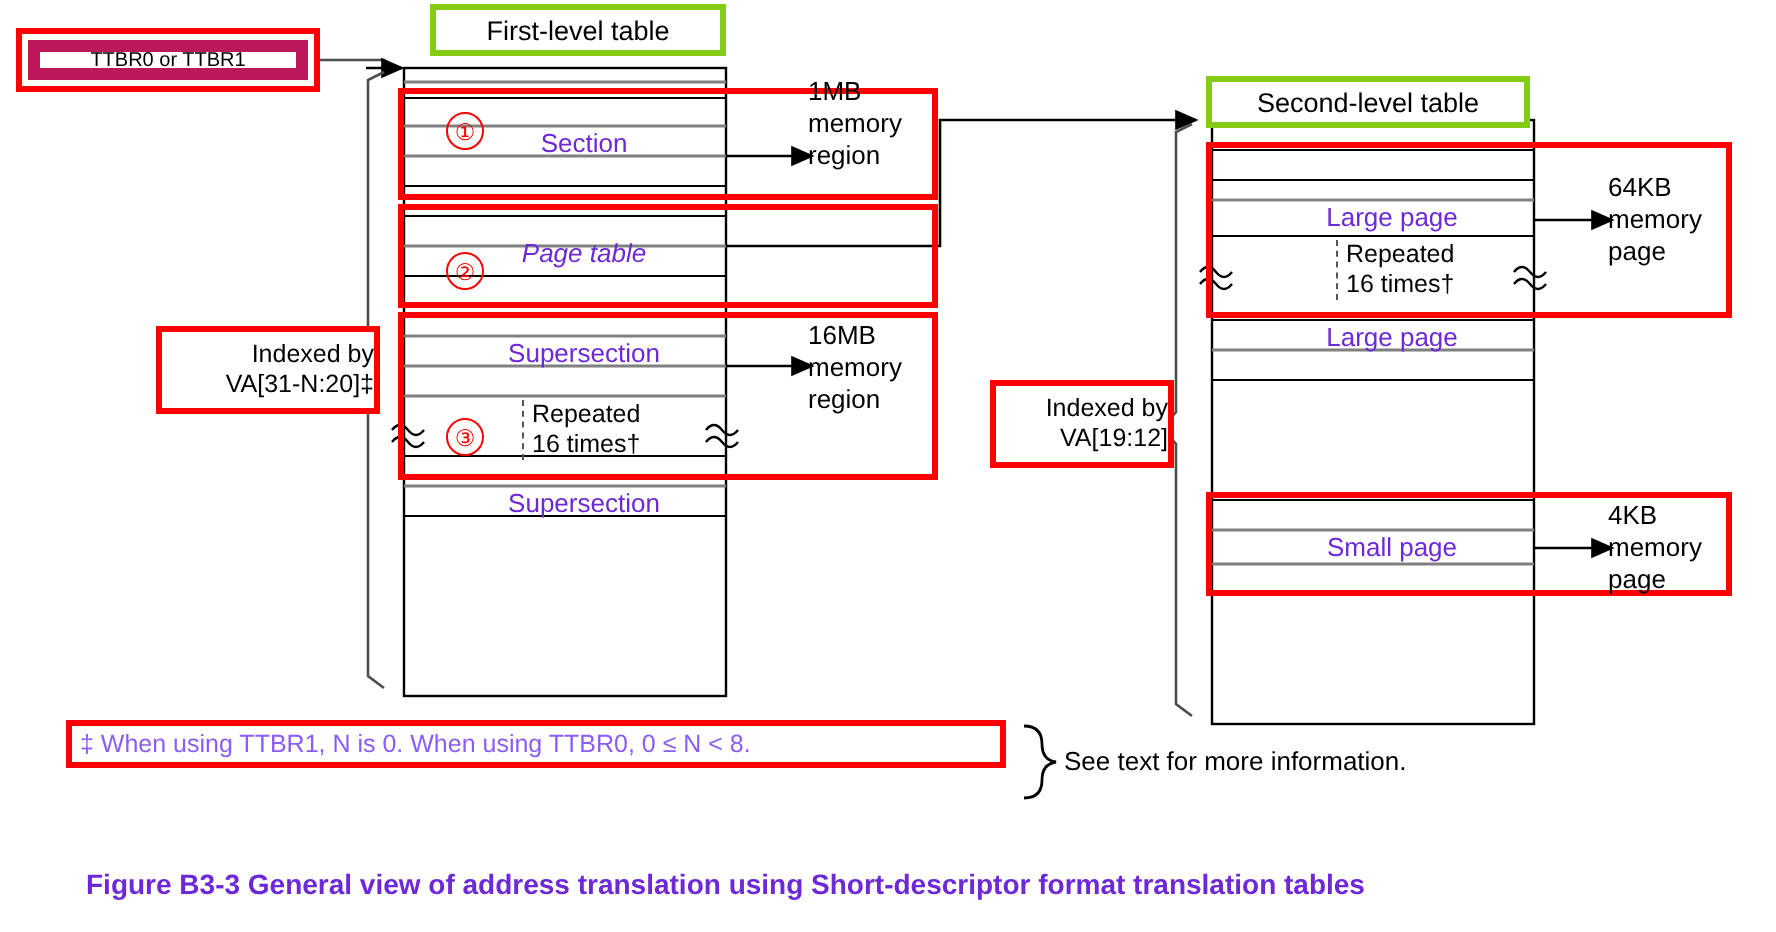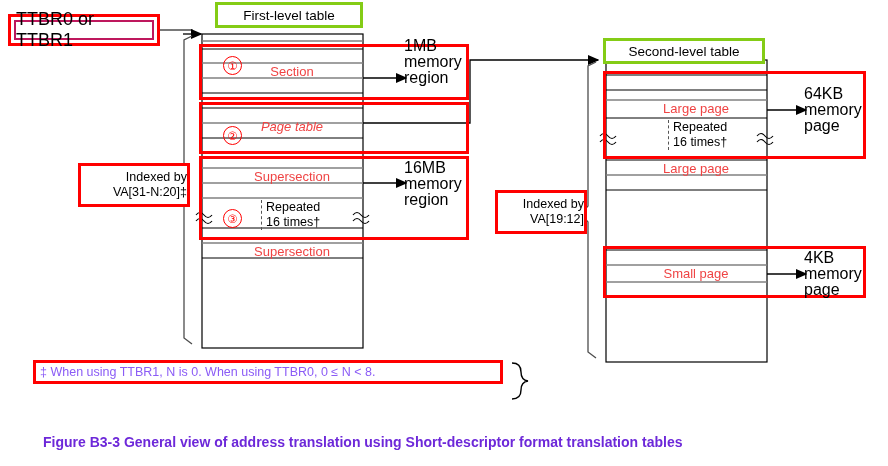"TTBR0 or TTBR1" .ttbr { border: 2px solid #be185d -> 6px solid #be185d; font-size: 18px -> 10px }
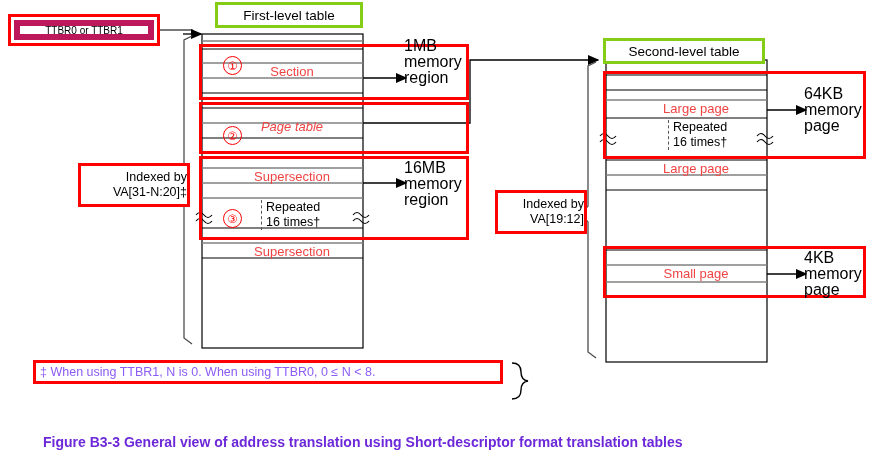"1MB" .memtxt { font-size: 16px -> 13px }
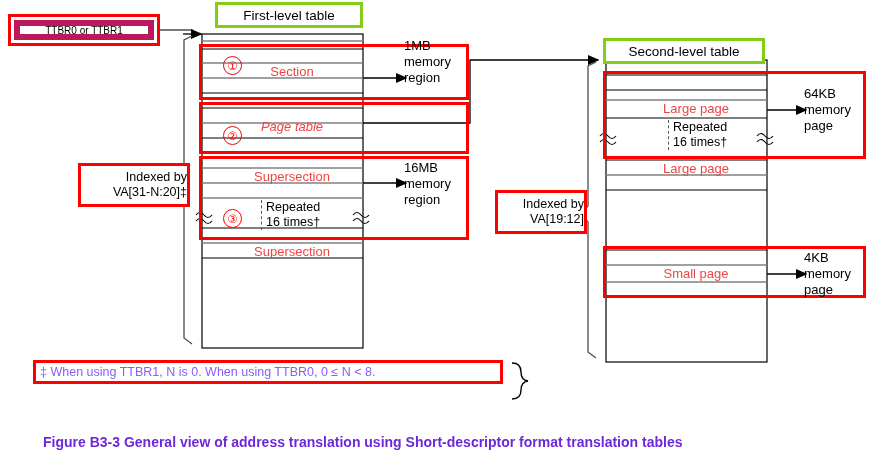"Section" .rowtxt { color: #ef4444 -> #6d28d9 }
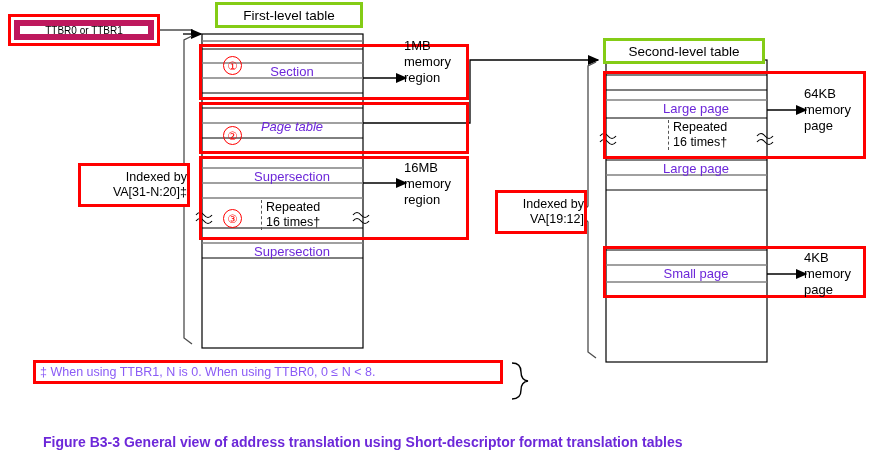"See text for more information." div.seetext { html: none -> <div>See text for more information.</div> }
